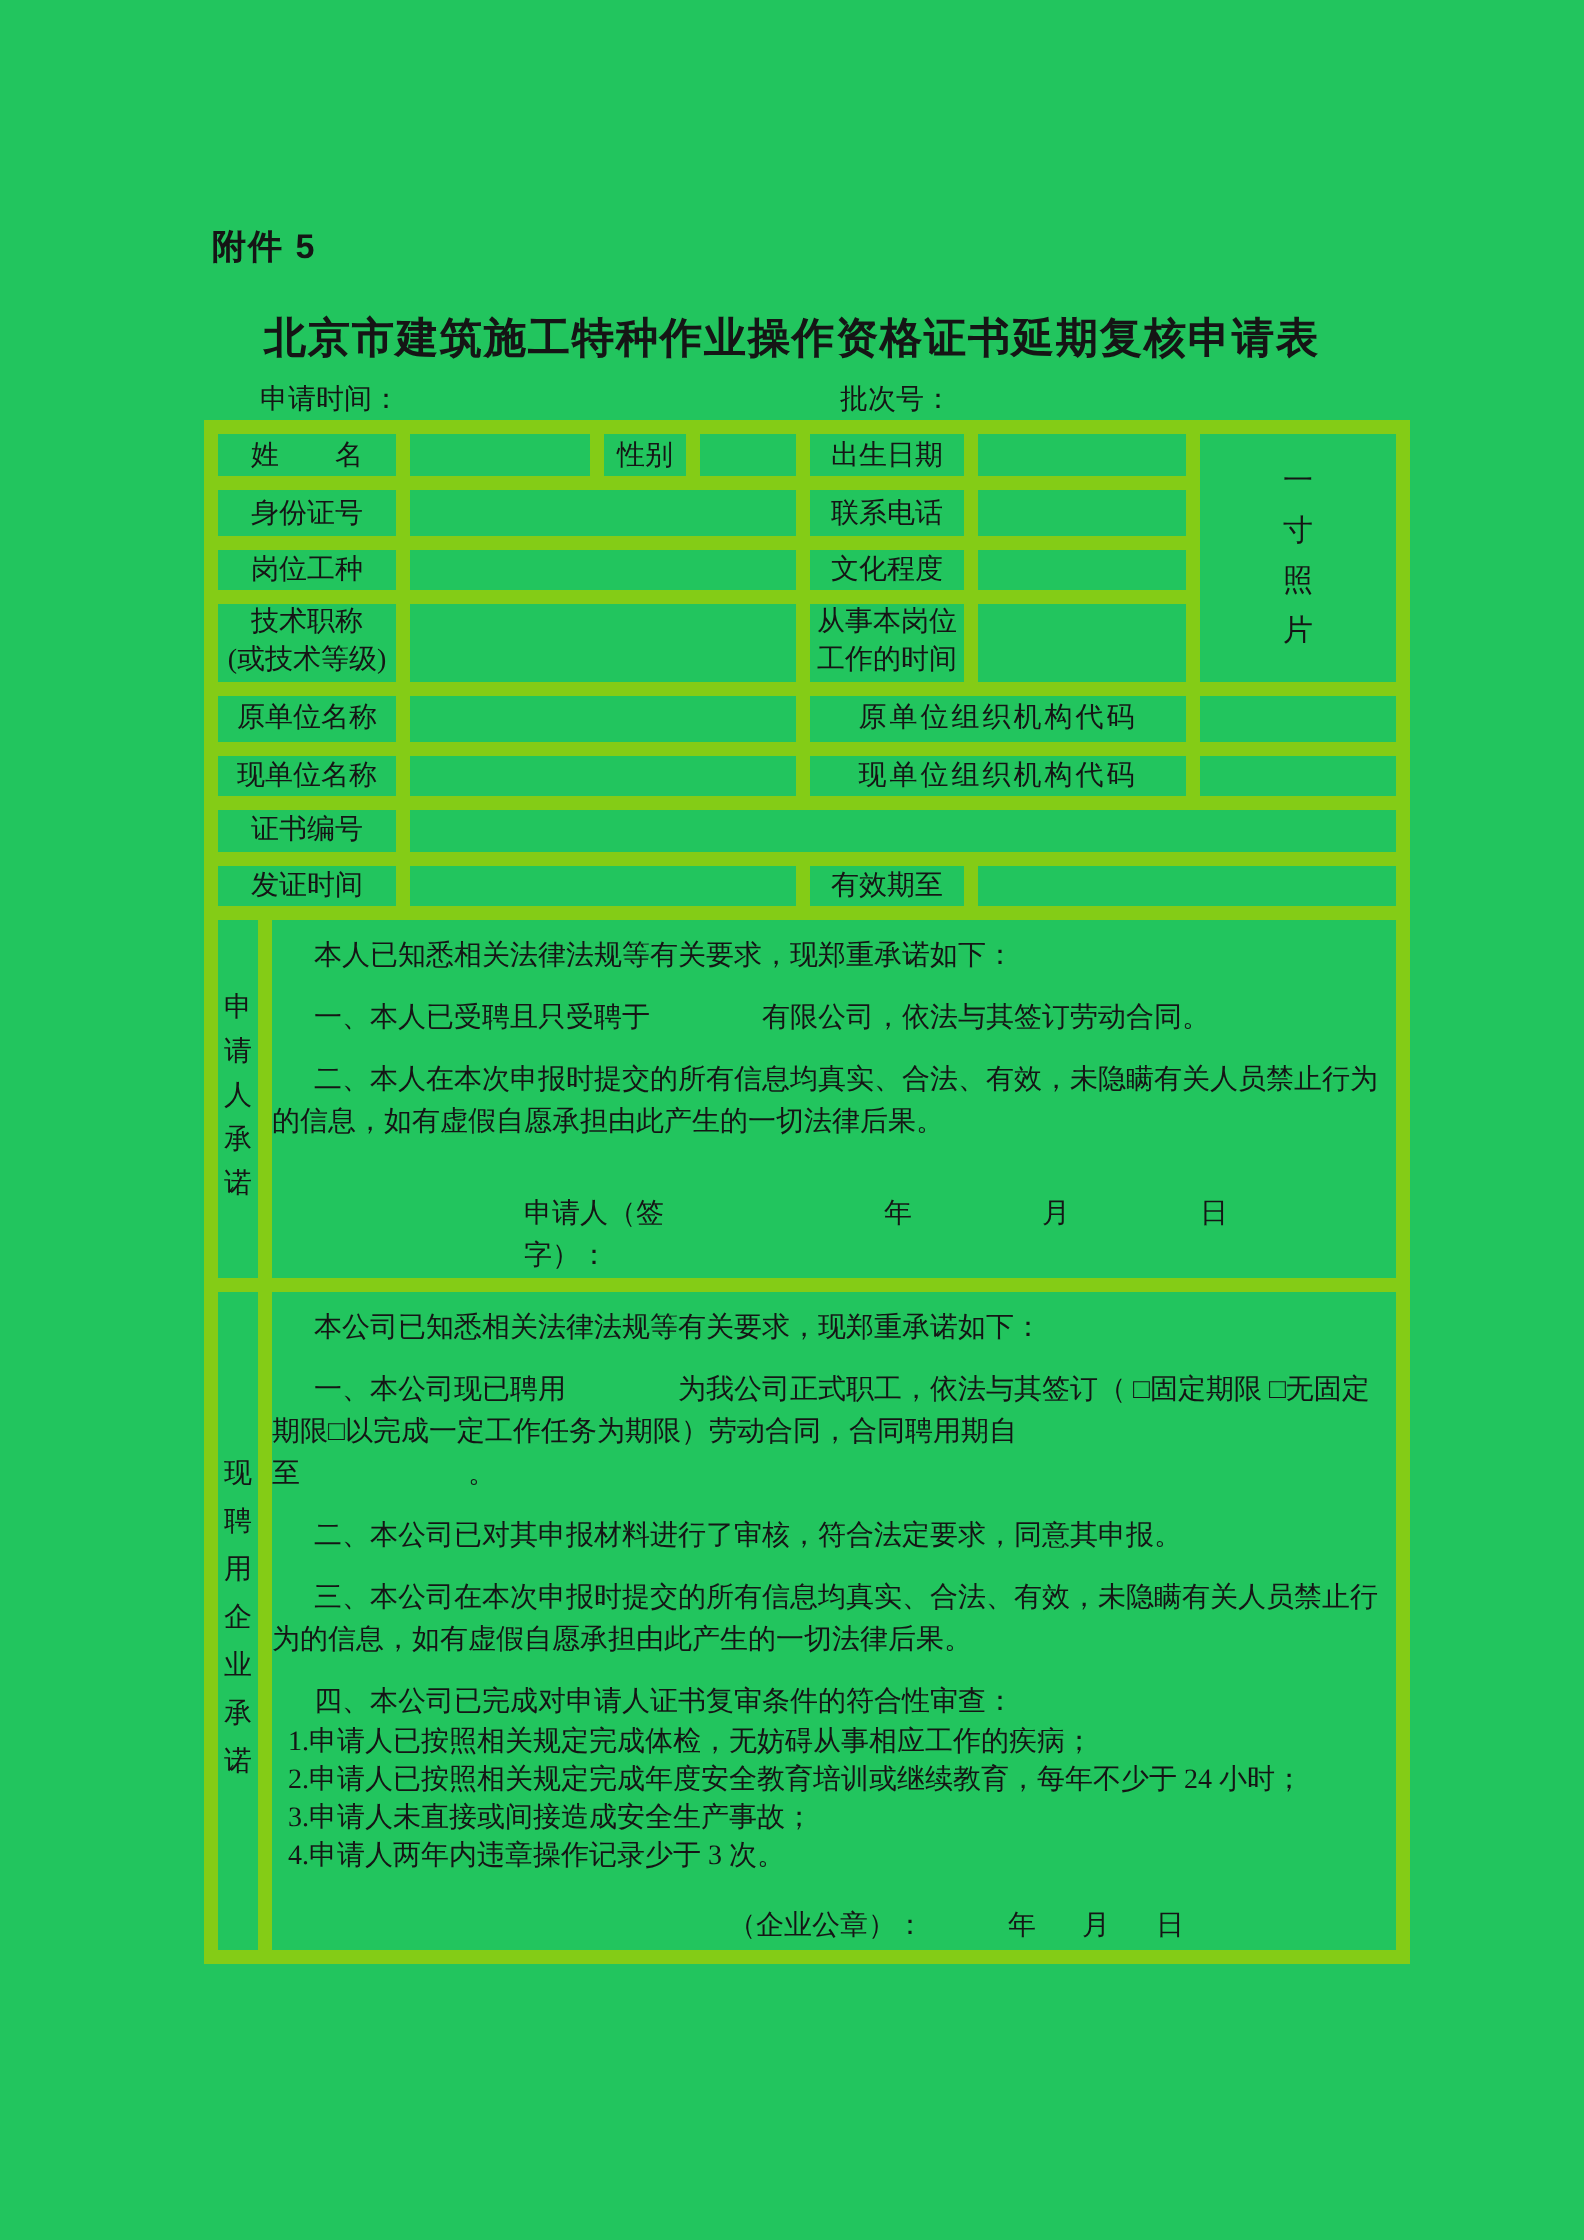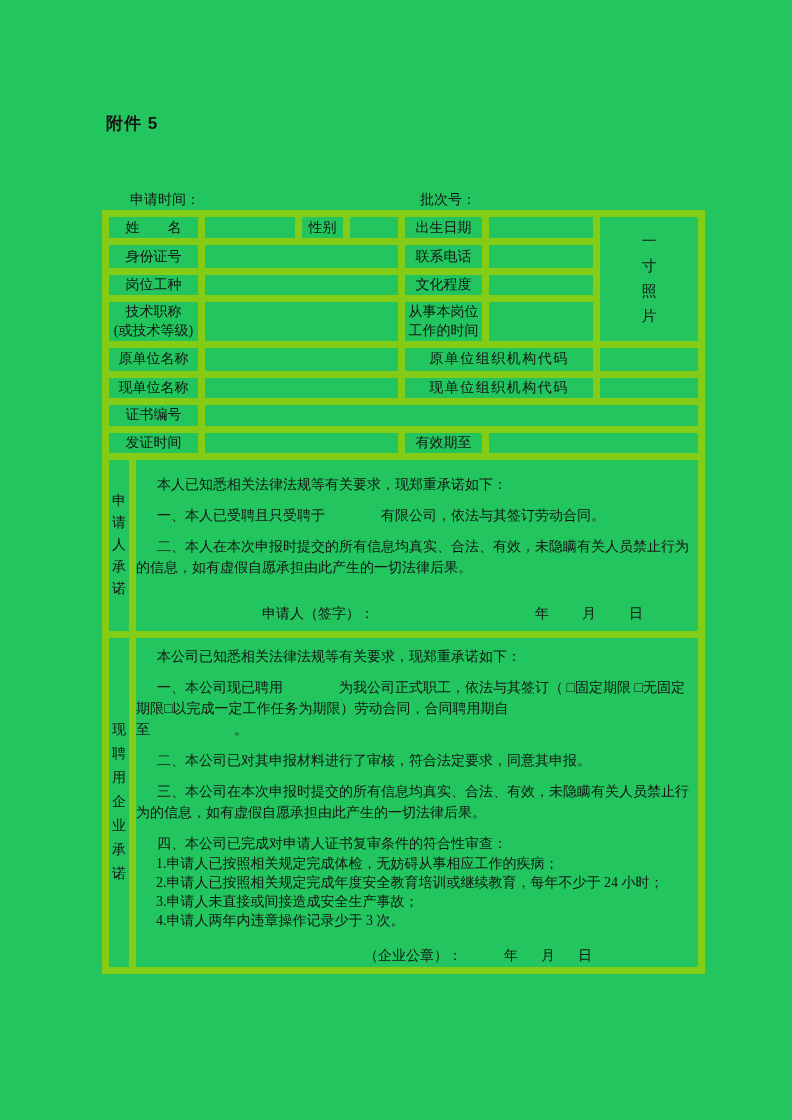"北京市建筑施工特种作业操作资格证书延期复核申请表" div.title { html: none -> <div>北京市建筑施工特种作业操作资格证书延期复核申请表</div> }
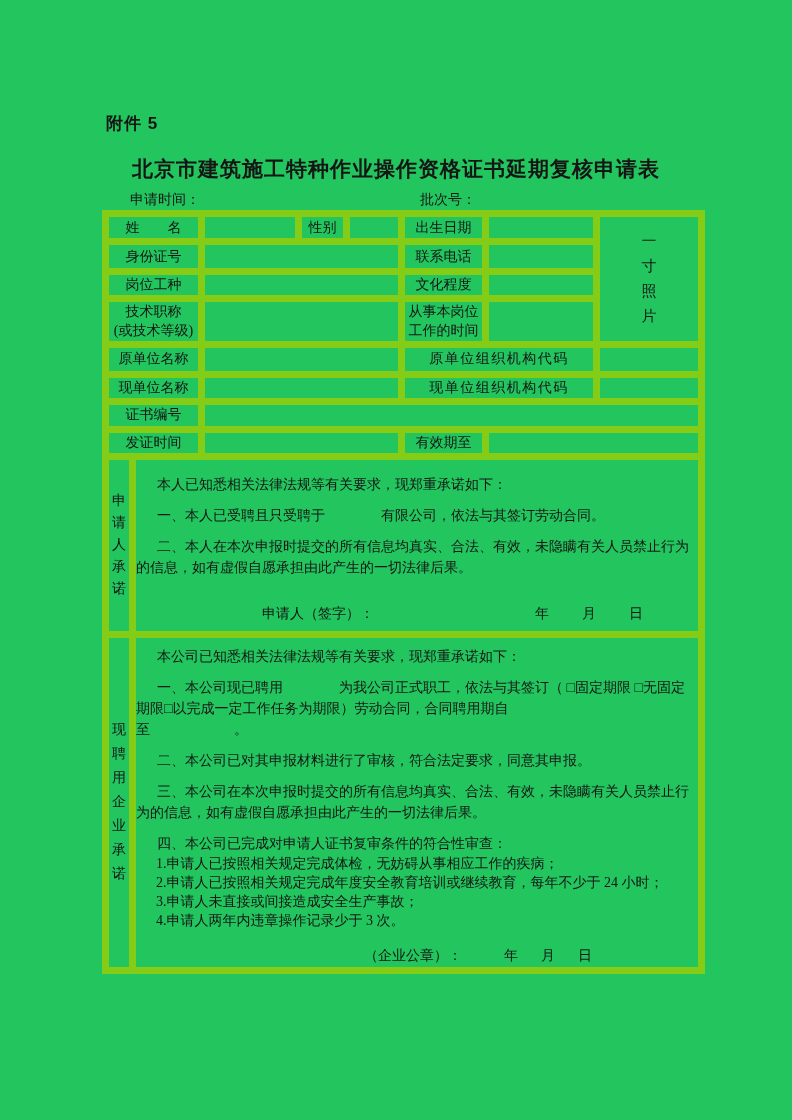"申请人（签字）：" .sigrow { gap: none -> 32px; padding-right: 55px -> 84px }
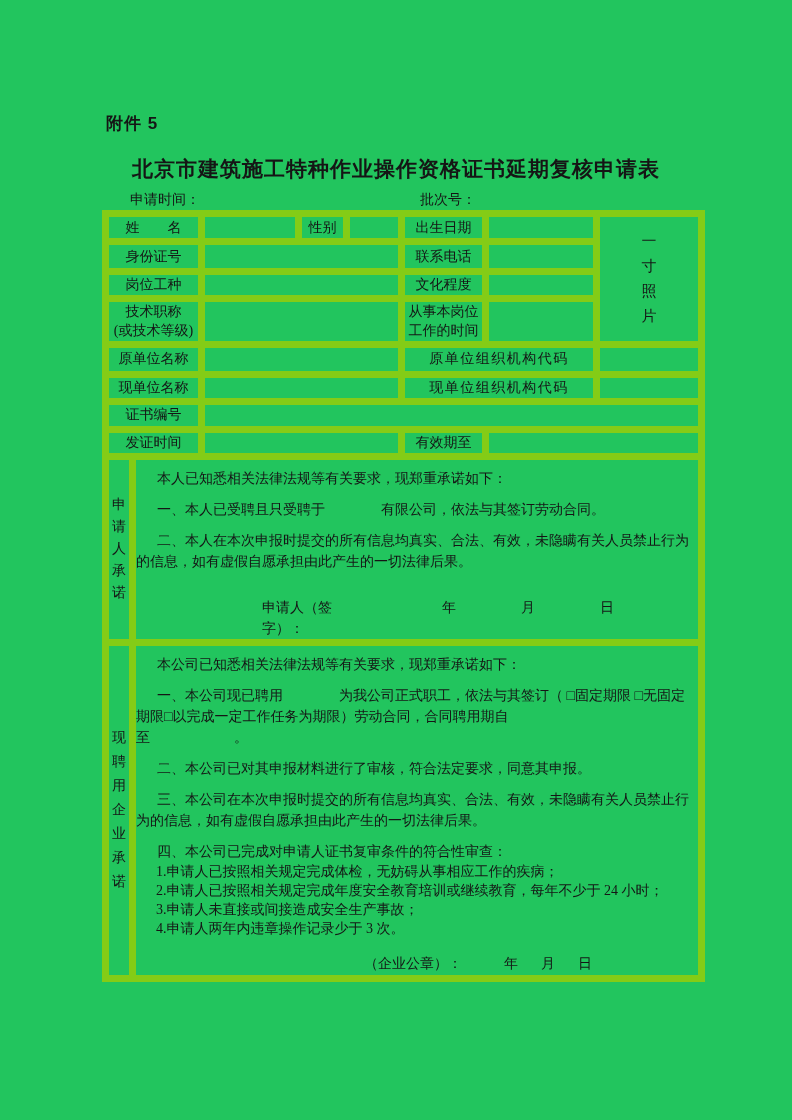"1.申请人已按照相关规定完成体检，无妨碍从事相应工作的疾病；" .item { margin-left: 20px -> 8px }
